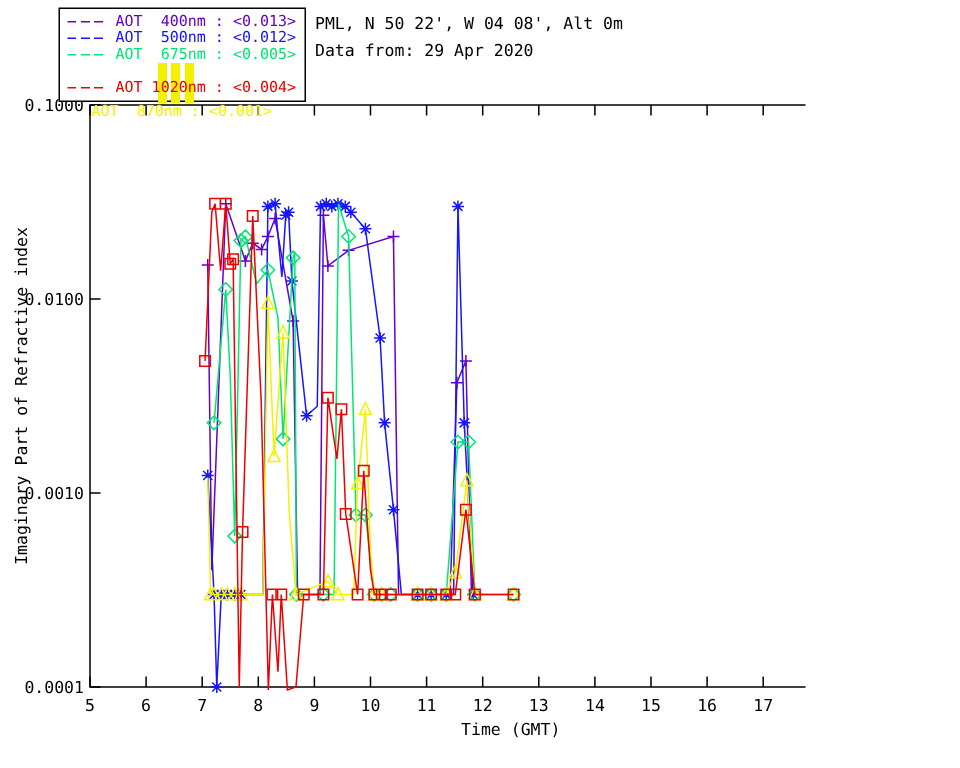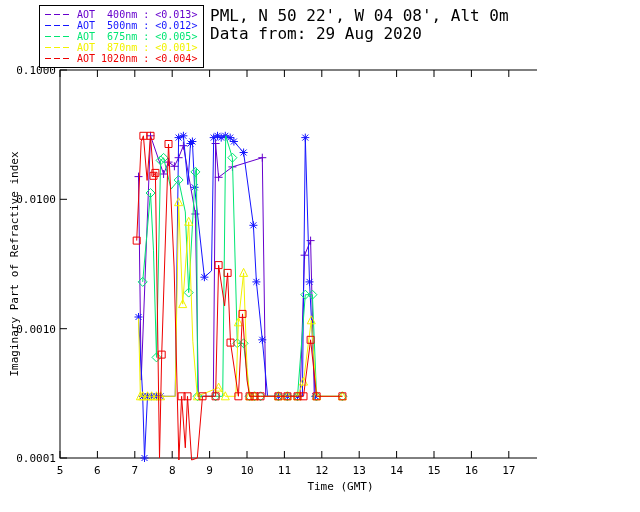"PML, N 50 22', W" .header { font-size: 16px -> 11px }
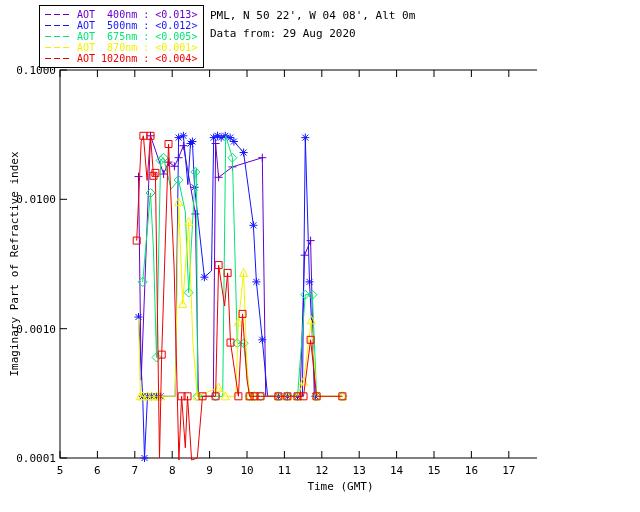"Data from: 29 Aug 2020" div { text: Aug -> Apr }
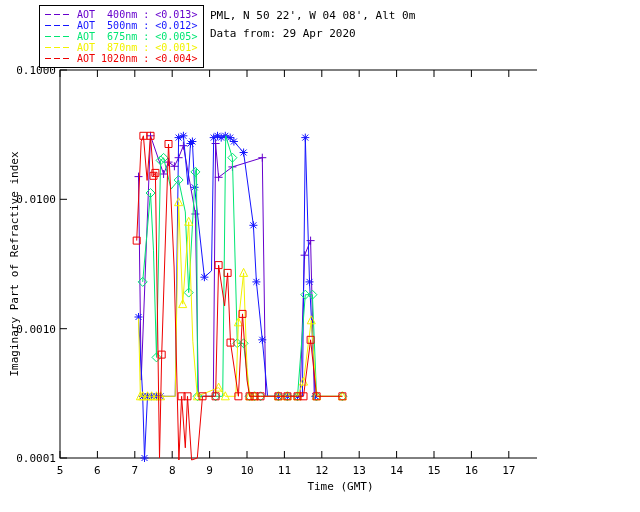"AOT 870nm : <0.001>" div.legend-row { flex-direction: none -> column }
